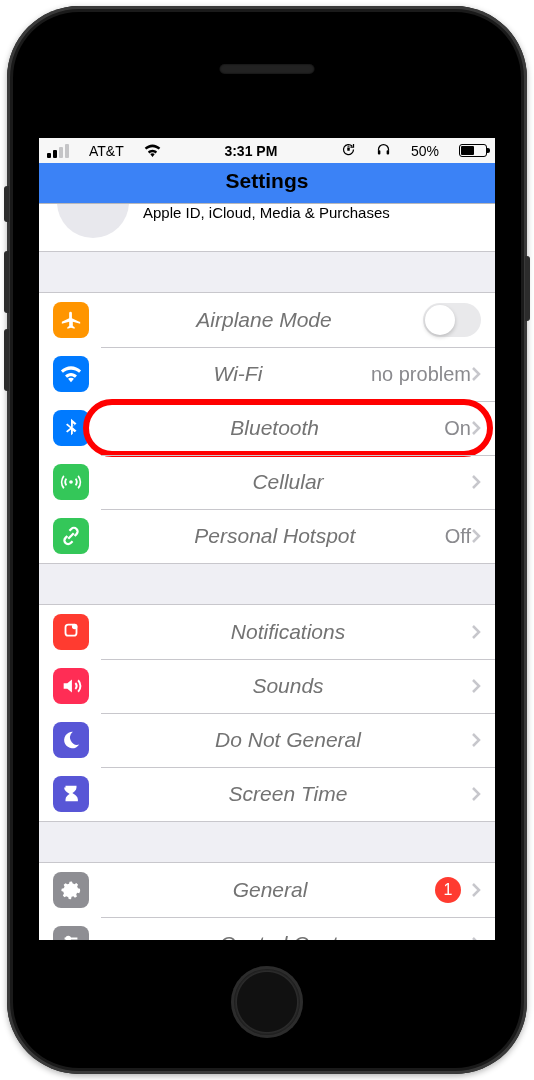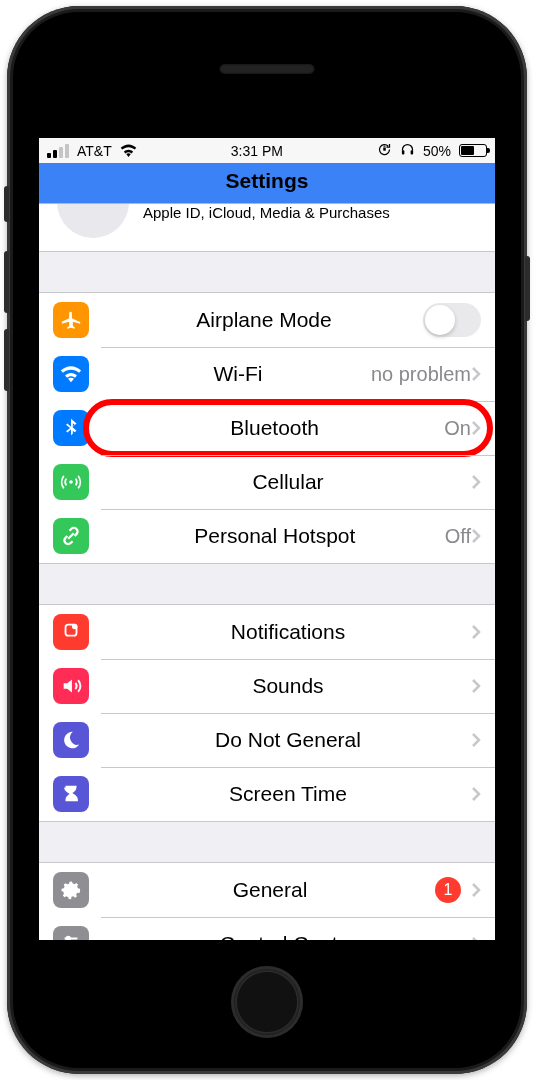"AT&T" .sb-left, .sb-rightg { gap: 8px -> 20px }
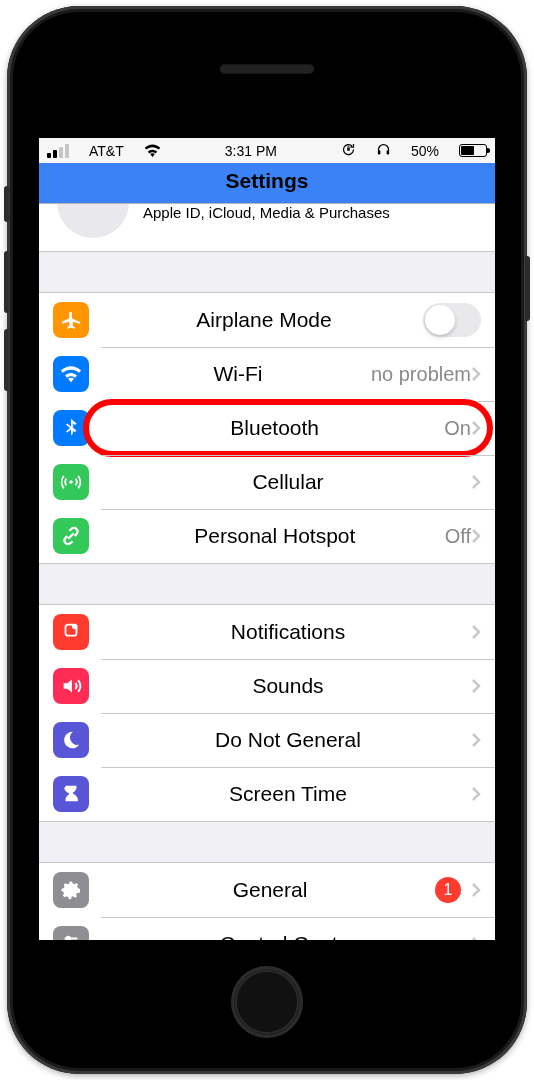"3:31 PM" span { font-weight: 400 -> 700 }
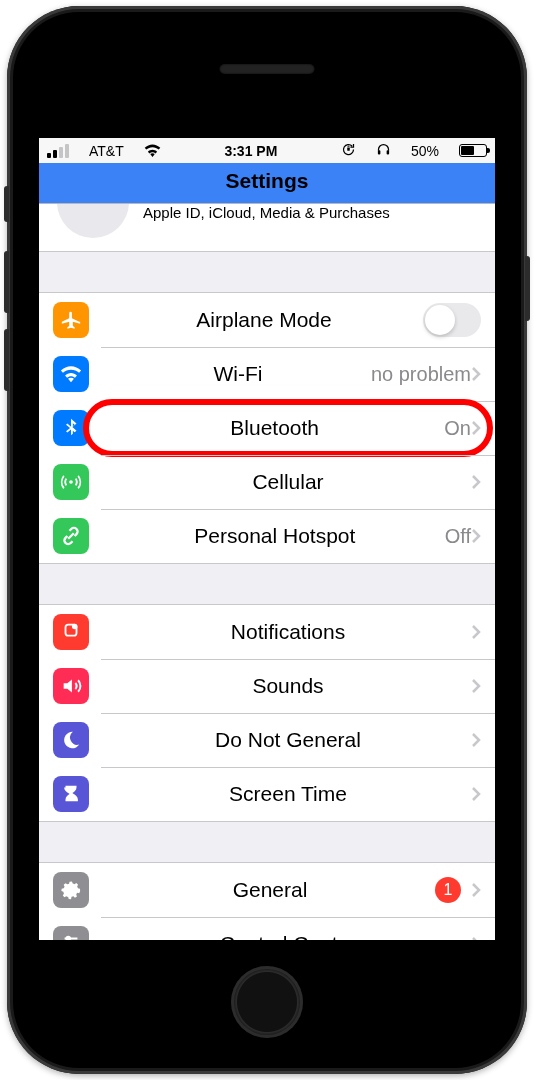"Airplane Mode" .lbl { color: #000000 -> #737373; font-style: none -> italic }
